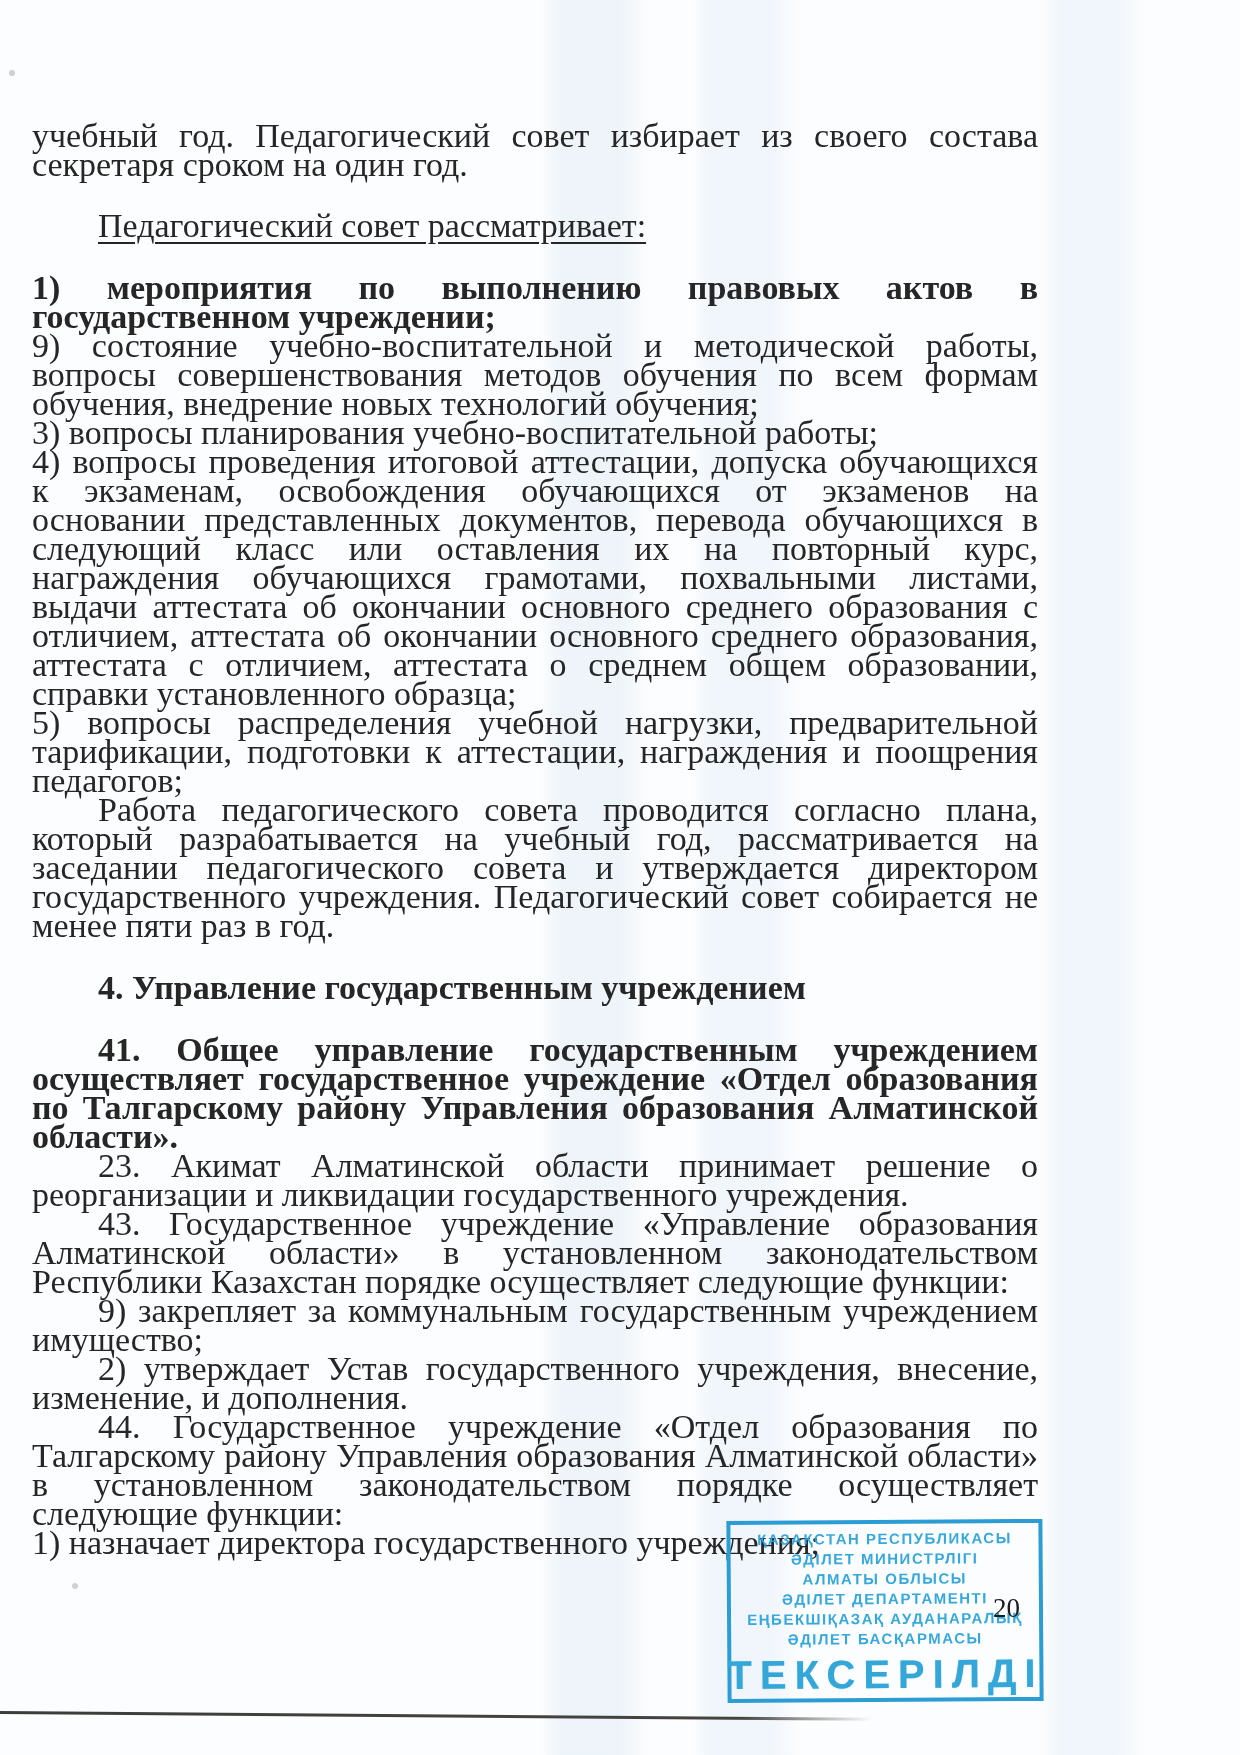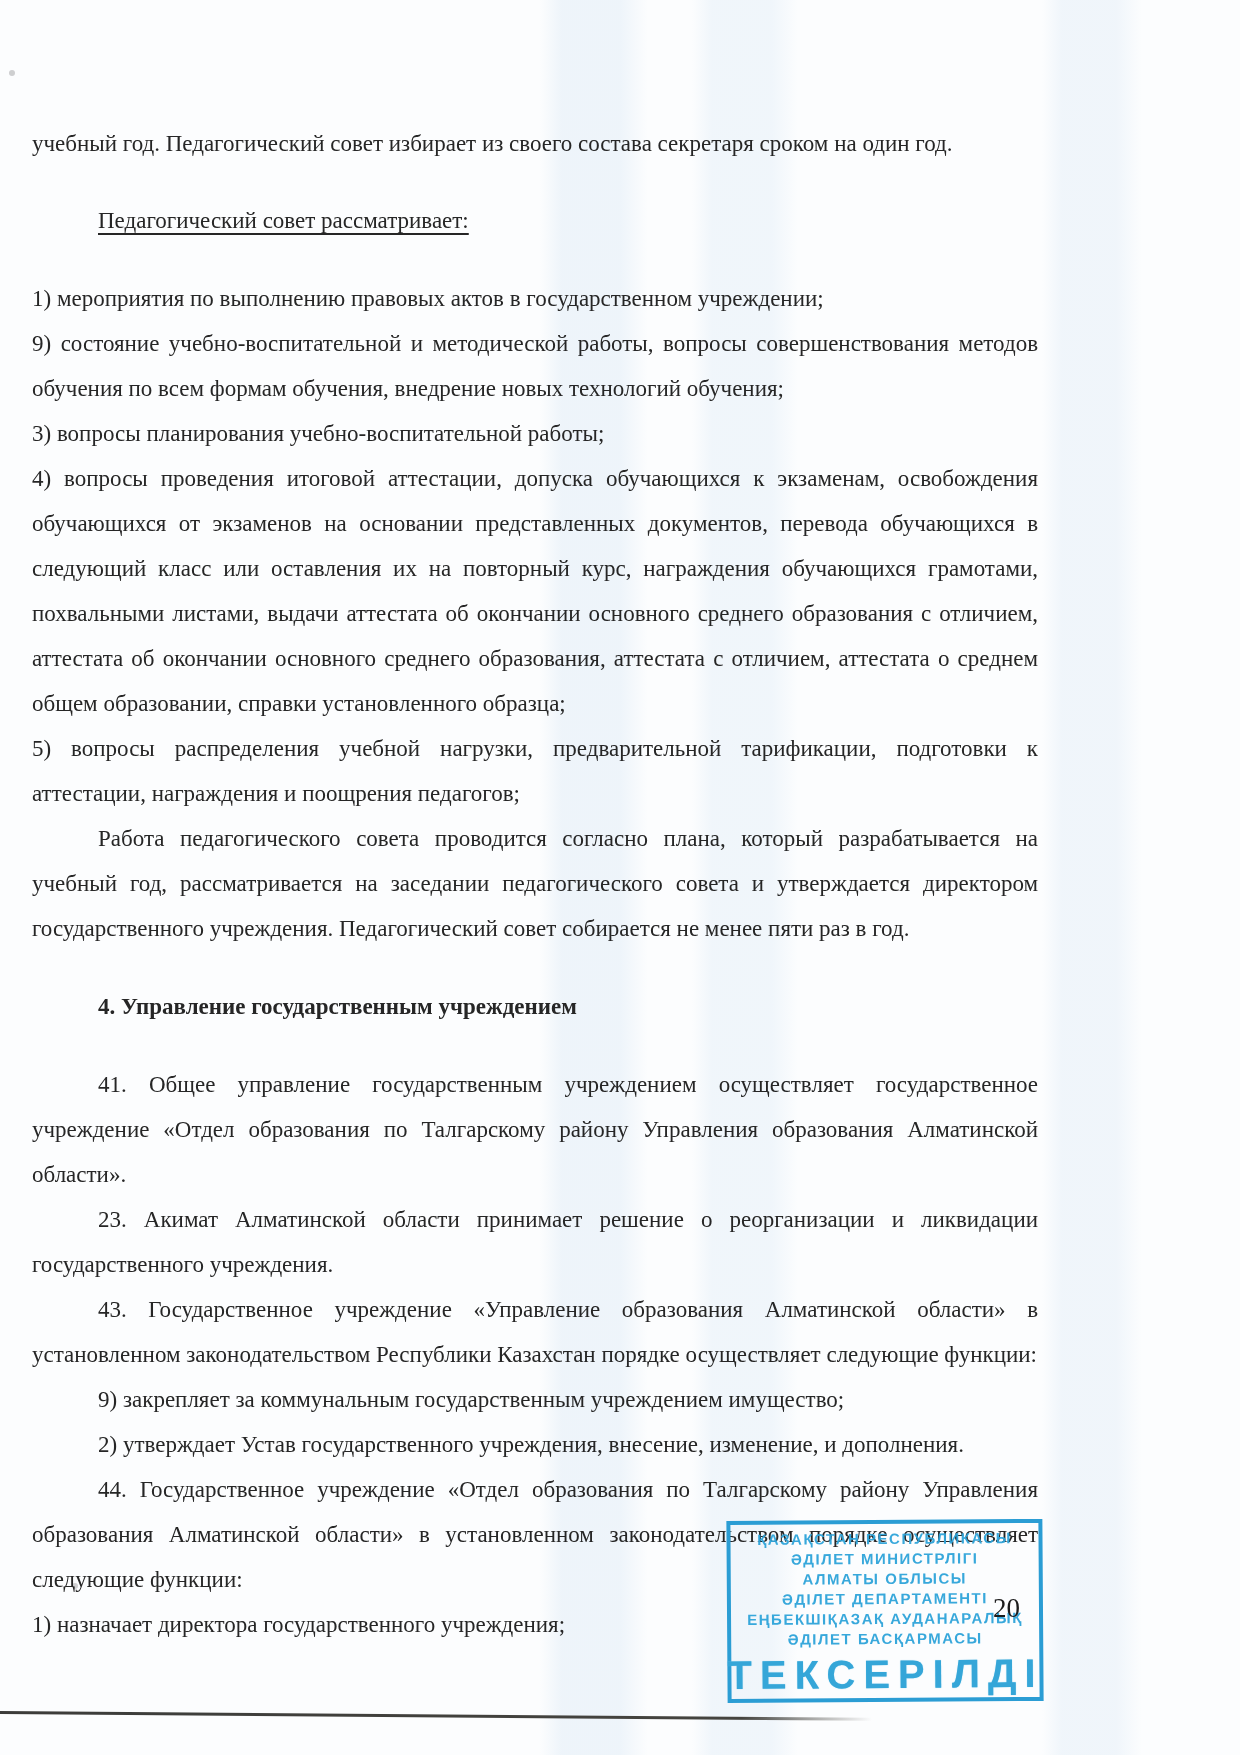"учебный год. Педагогический совет" .text-block { font-size: 23px -> 34px; line-height: 45px -> 29px }
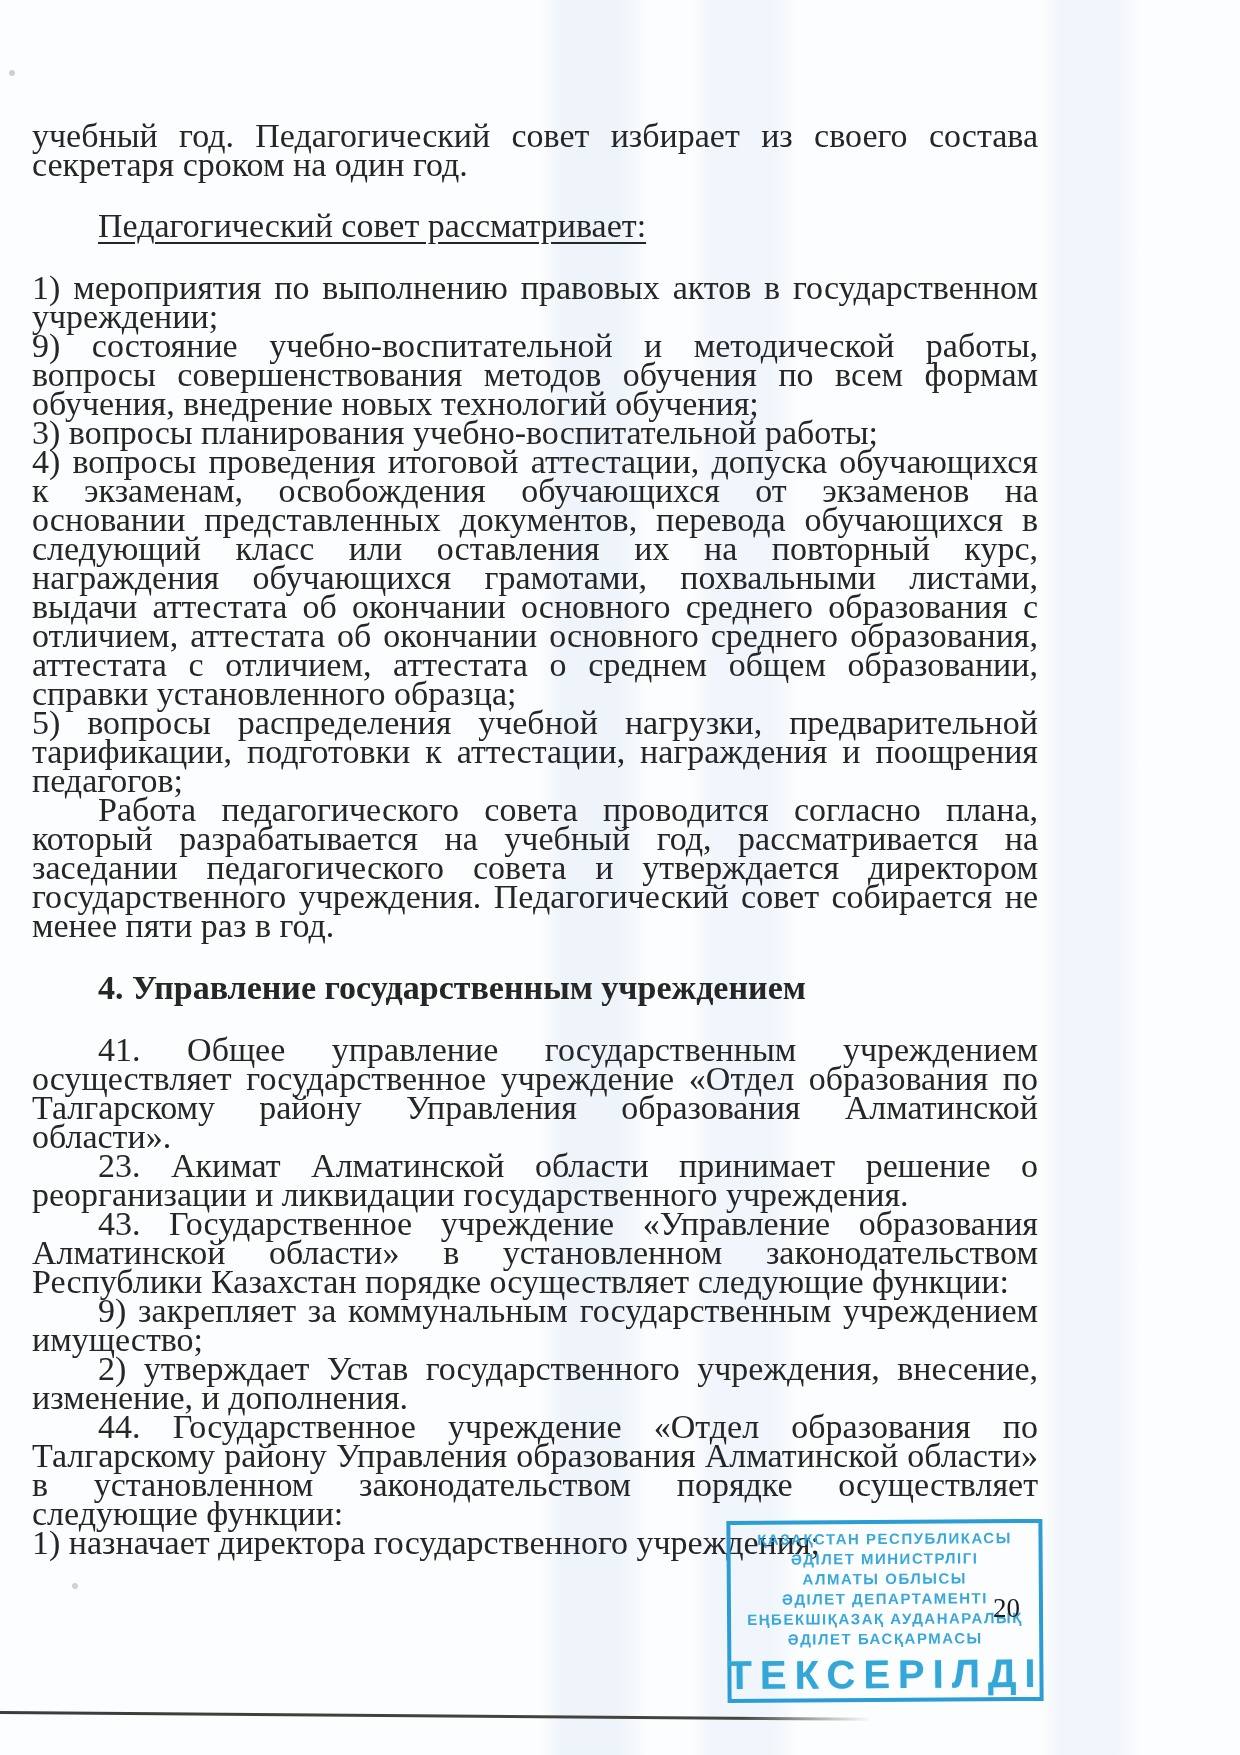"1) мероприятия по выполнению правовых" .gap-md { font-weight: none -> bold }
